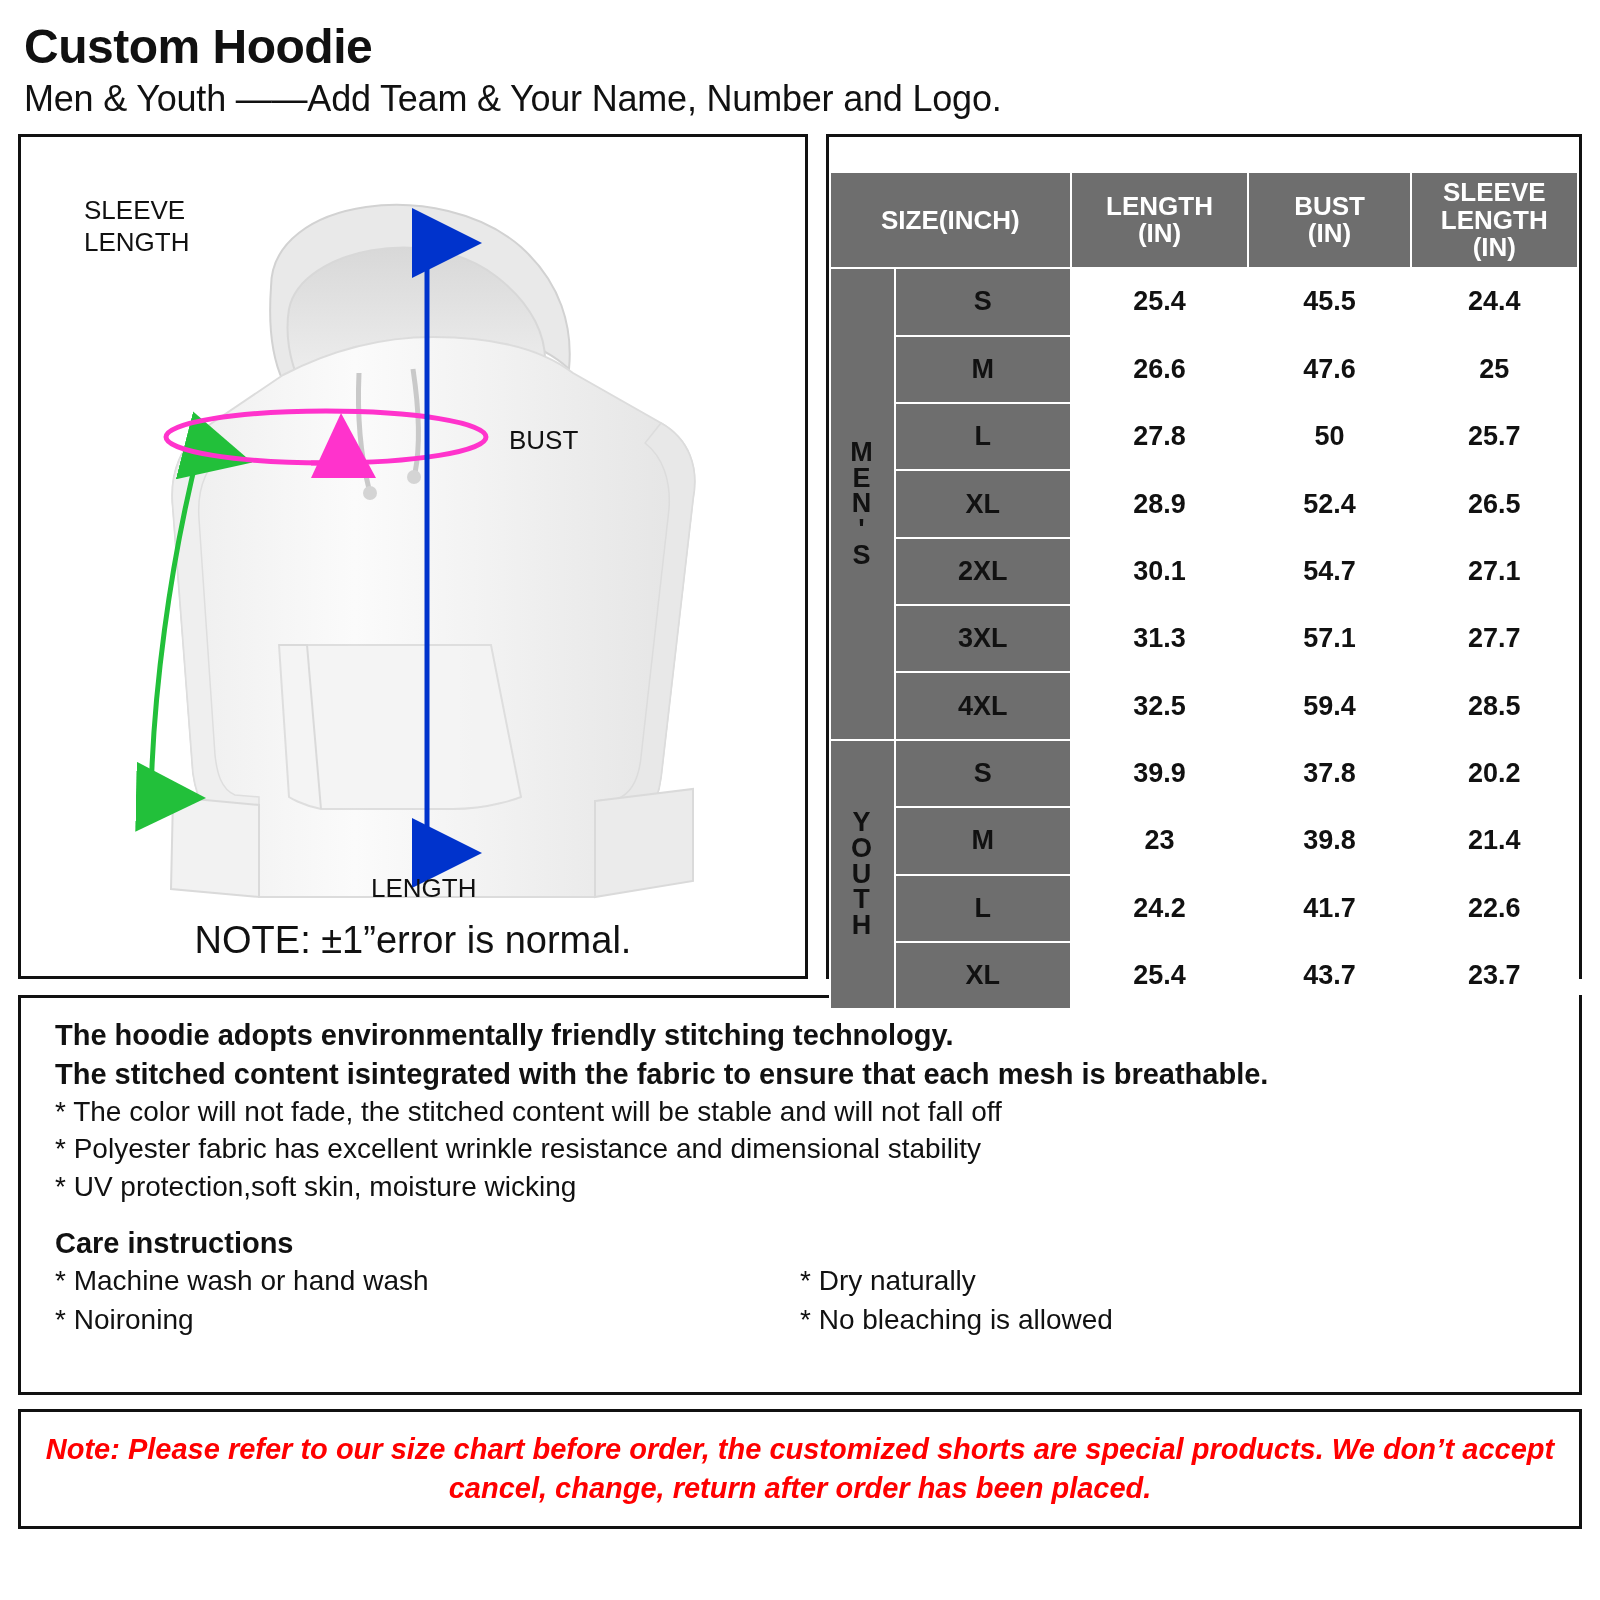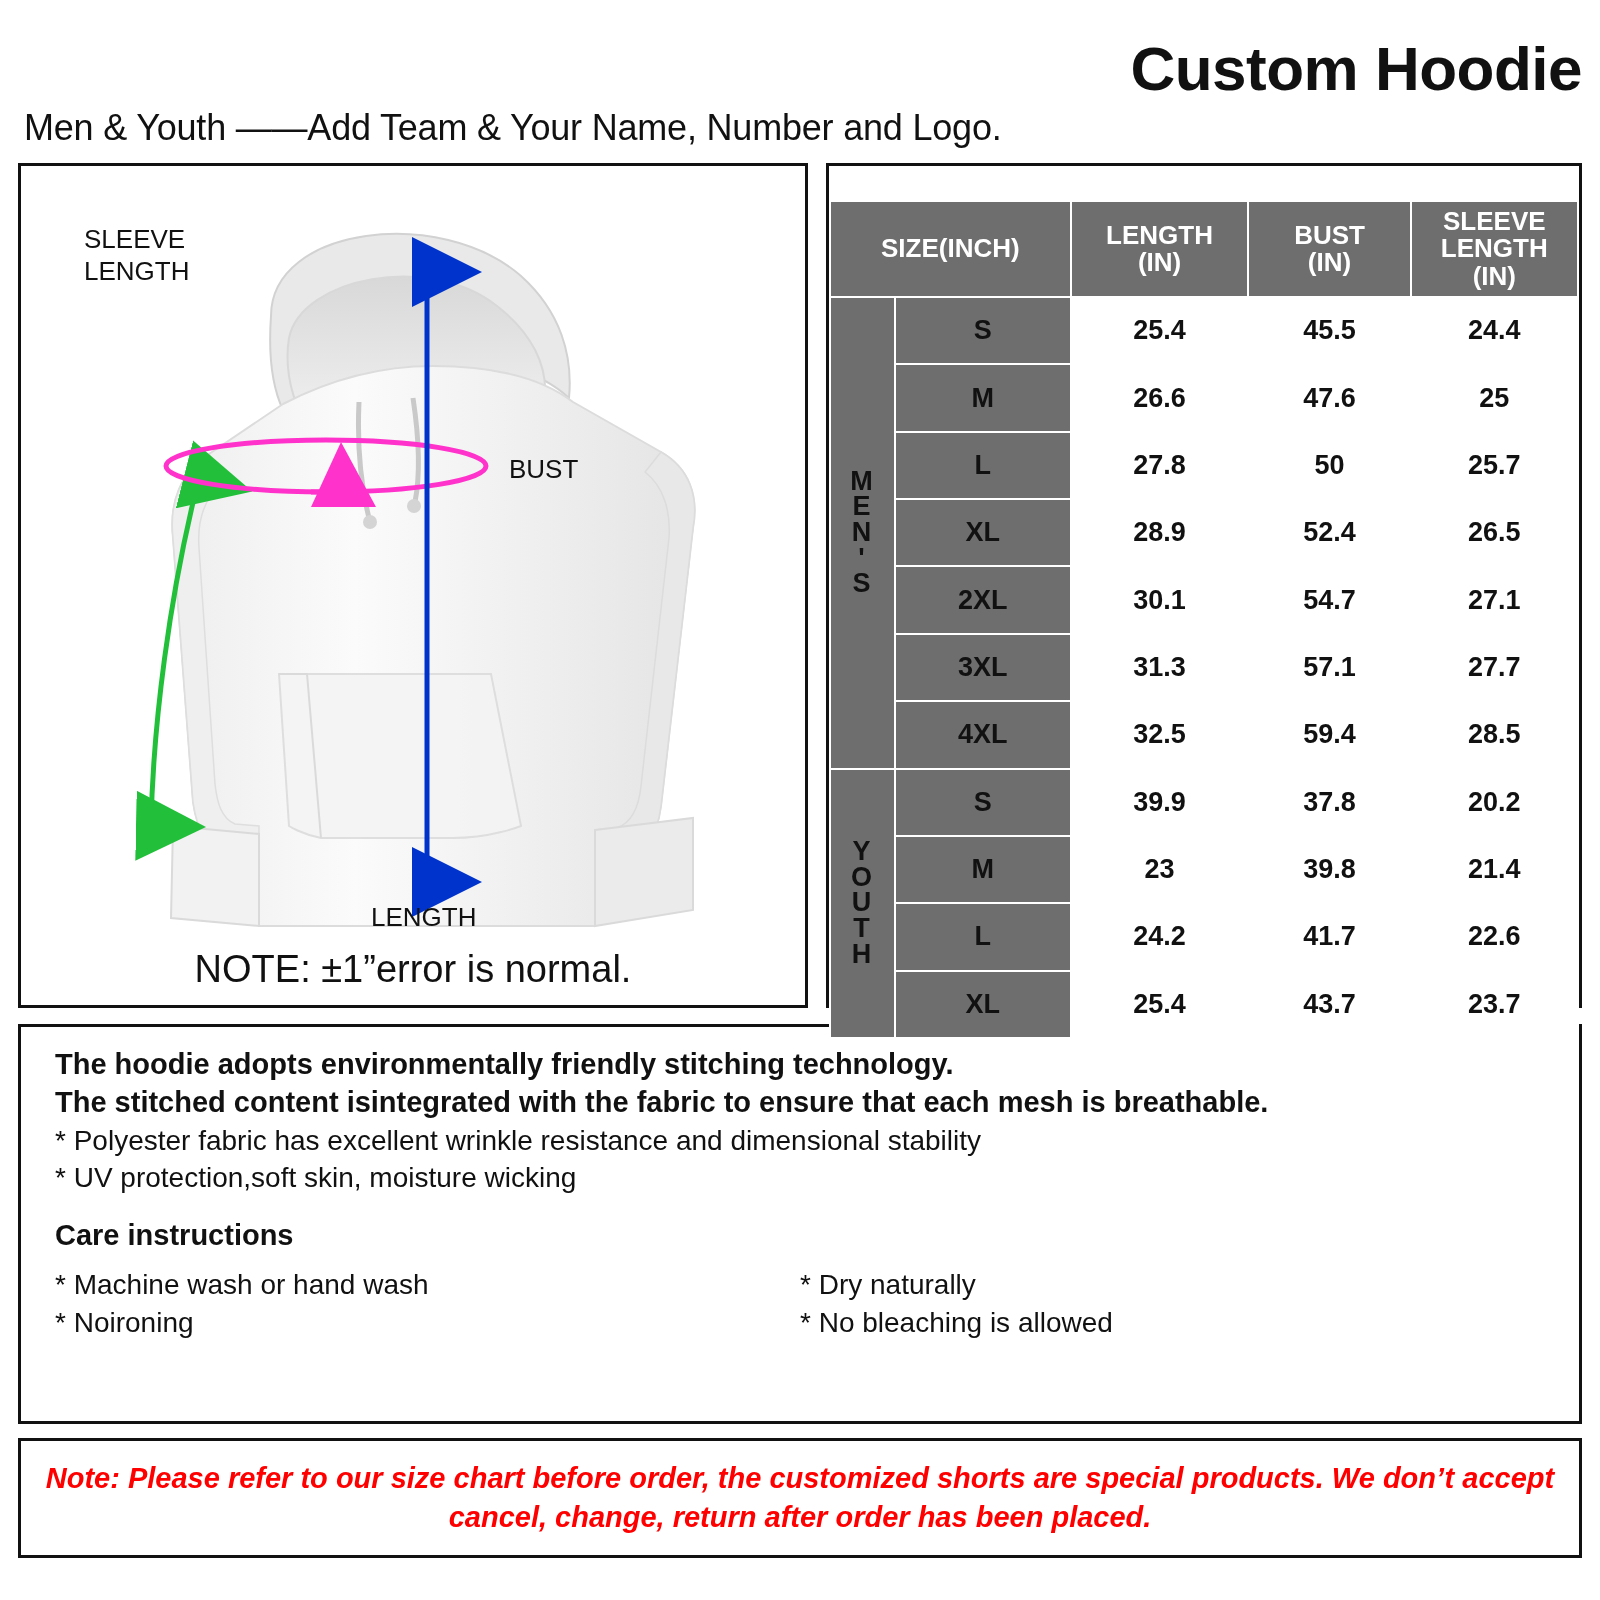"Custom Hoodie" .title { font-size: 62px -> 48px; margin: 22px 0 2px 6px -> 8px 0 2px 6px; text-align: right -> none }
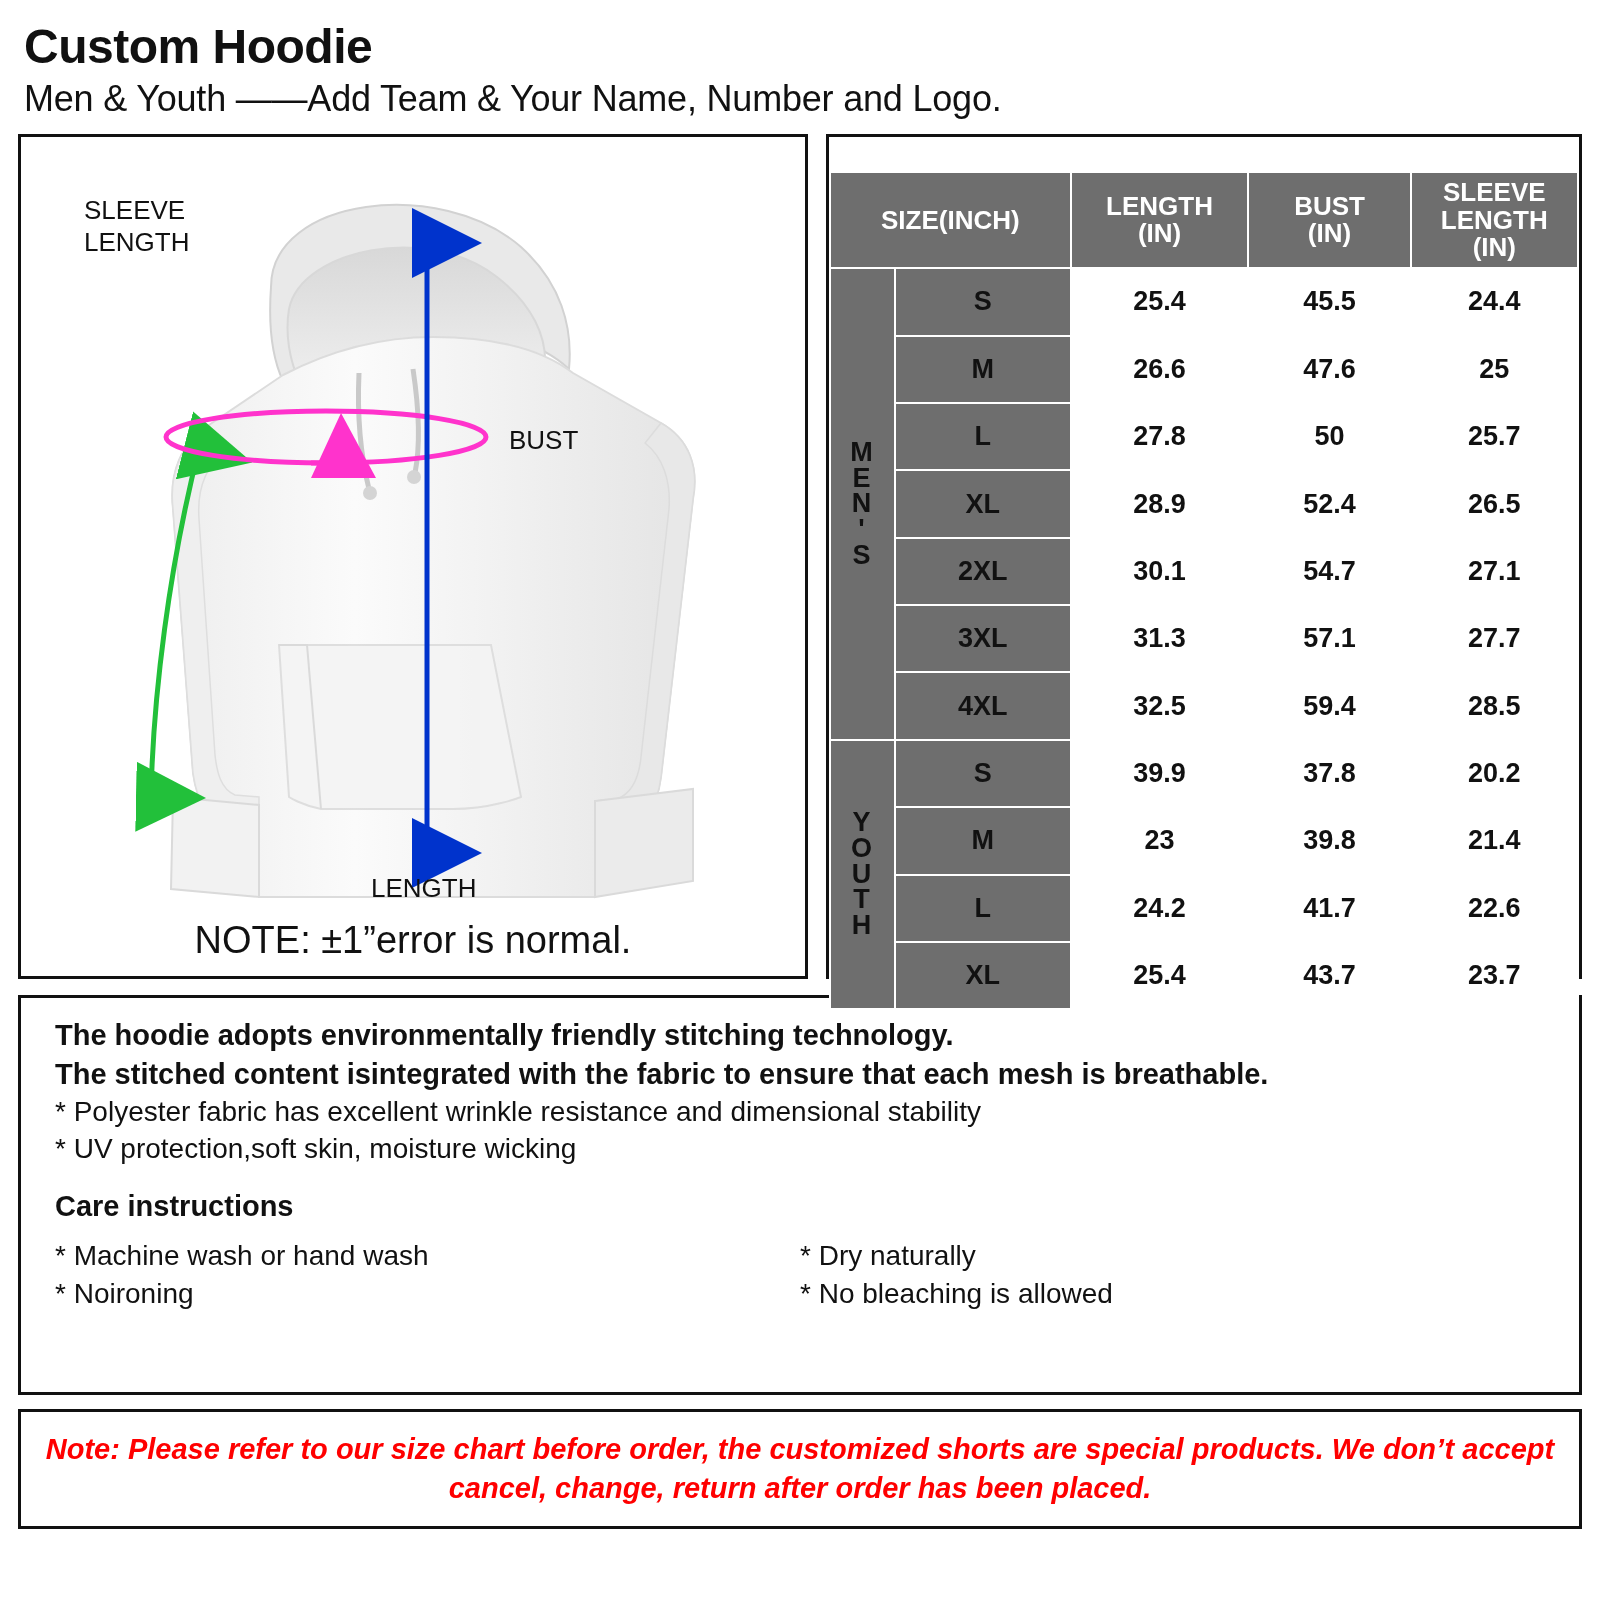"* The color will not" div.desc-line { html: none -> <div>* The color will not fade, the stitched content will be stable and will not fall off</div> }
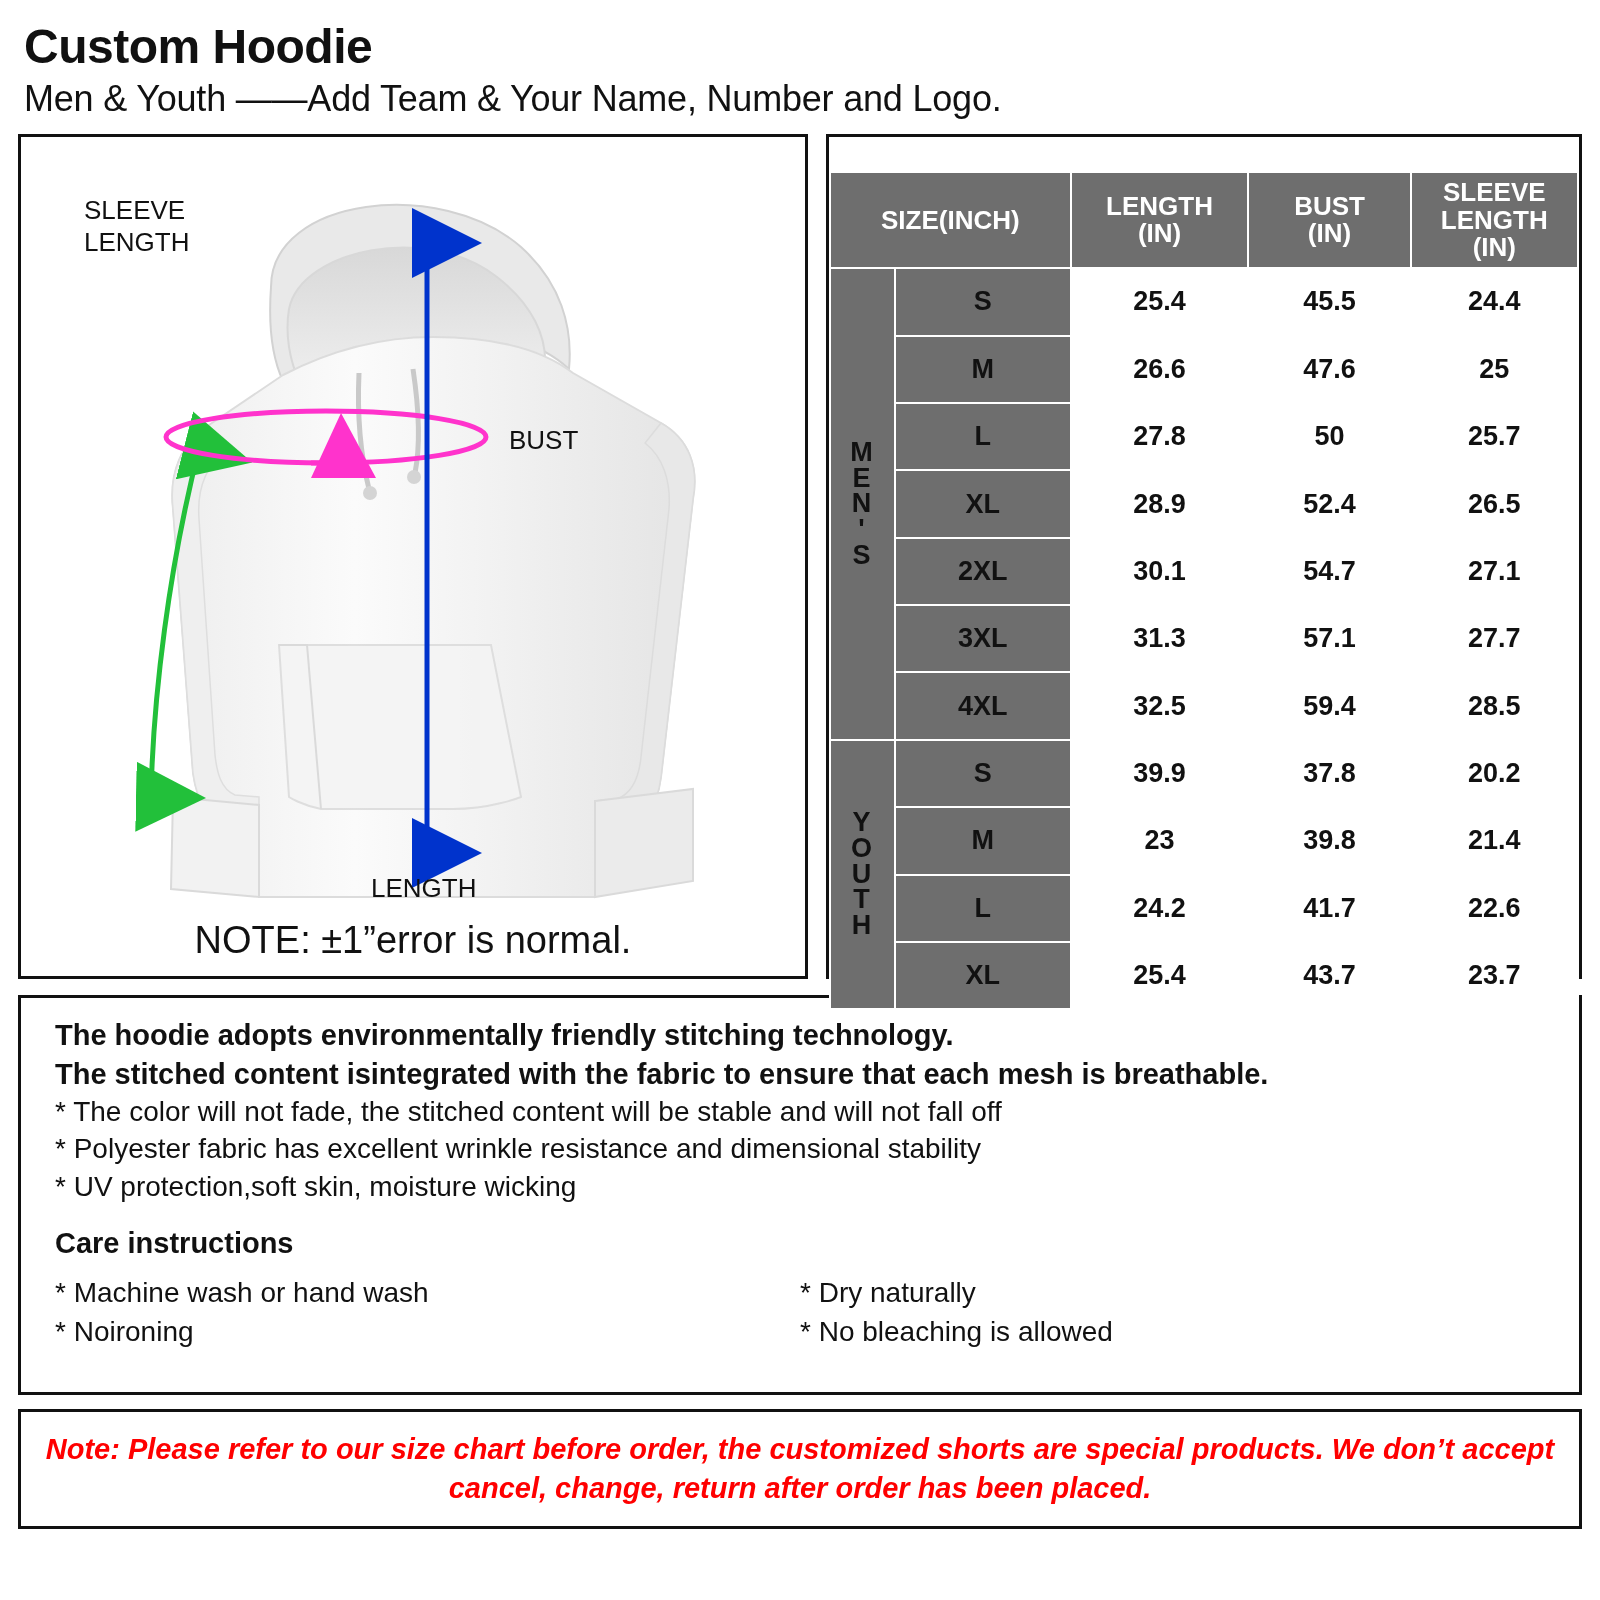"* Machine wash or hand" .care-grid { margin-top: 14px -> 2px }
